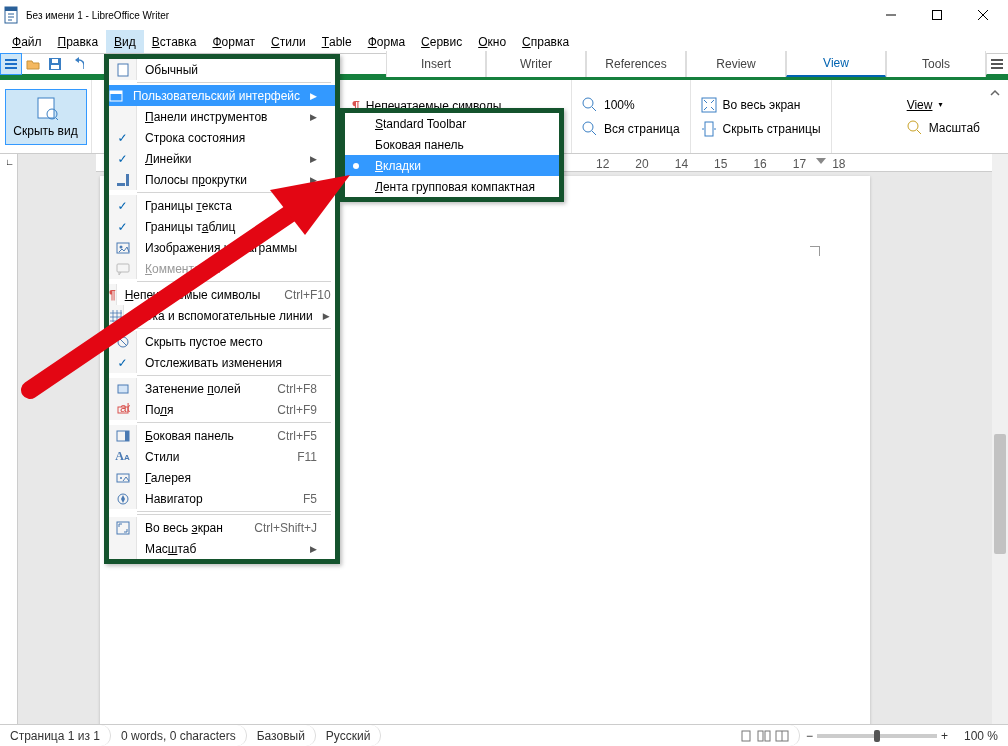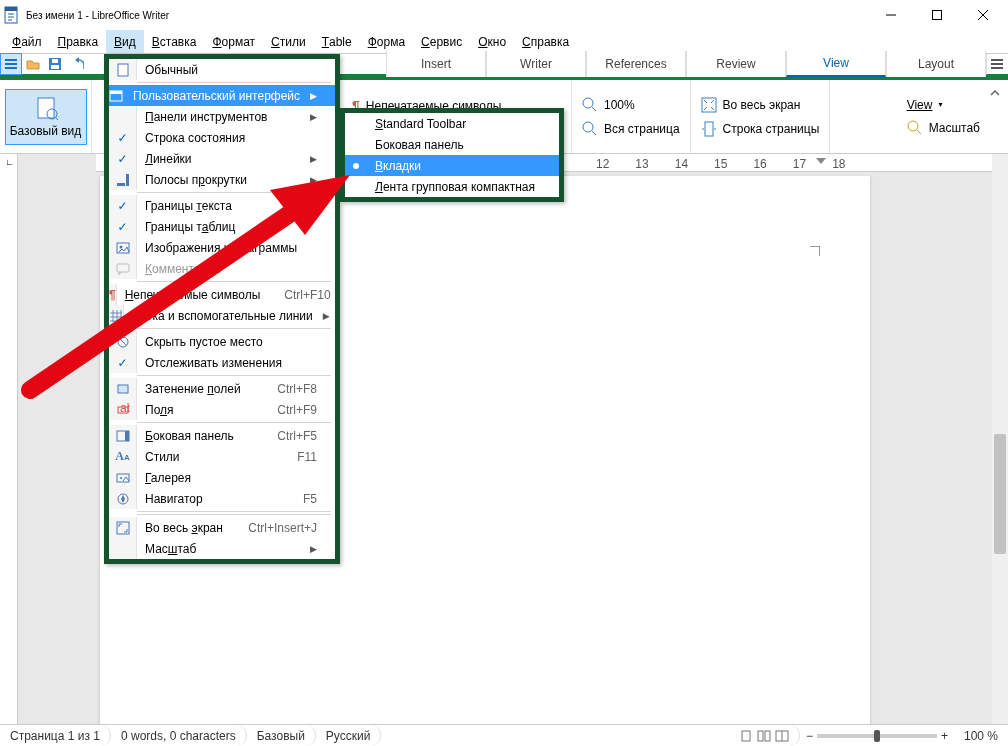"Layout" div.rtab { text: Layout -> Tools }
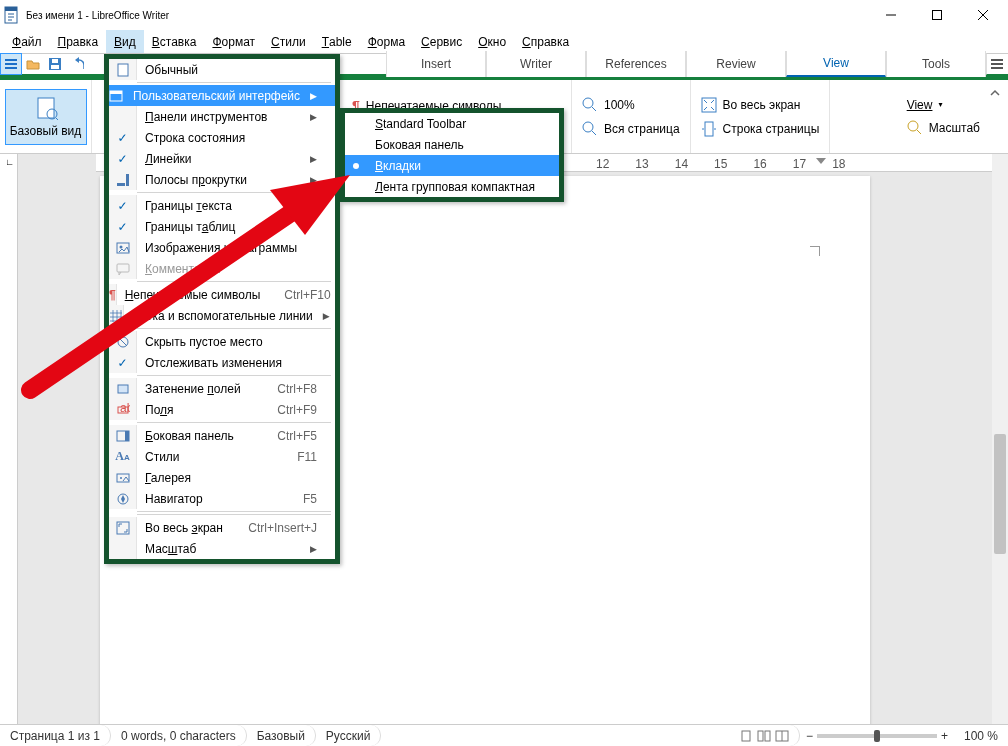"Базовый вид" span { text: Базовый -> Скрыть }
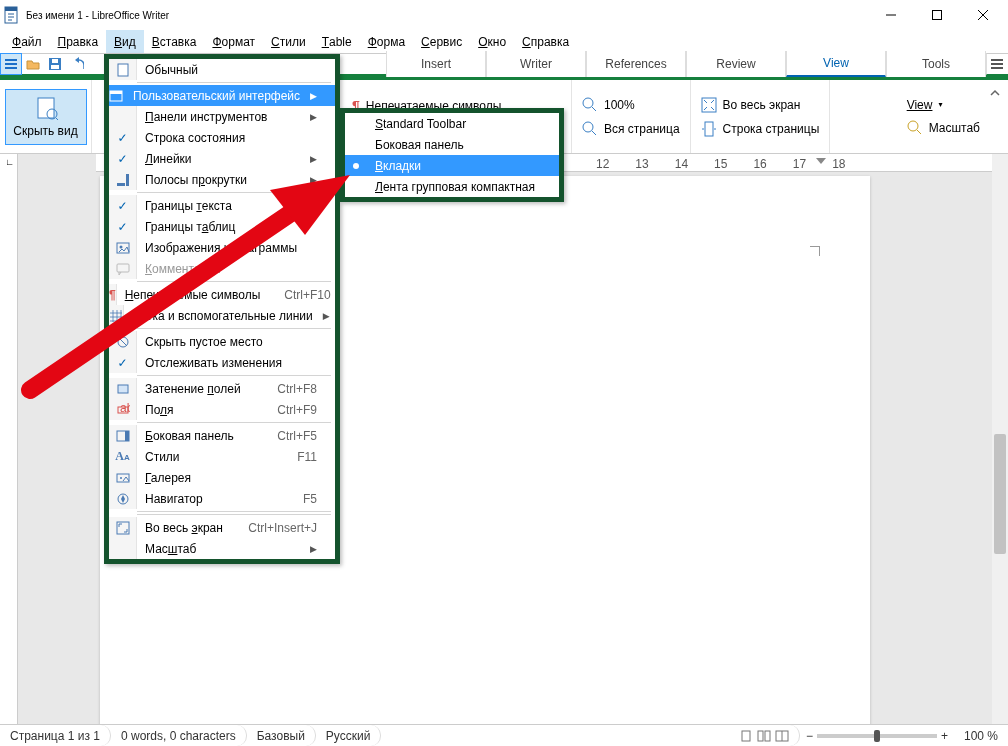"Строка страницы" span { text: Строка -> Скрыть }
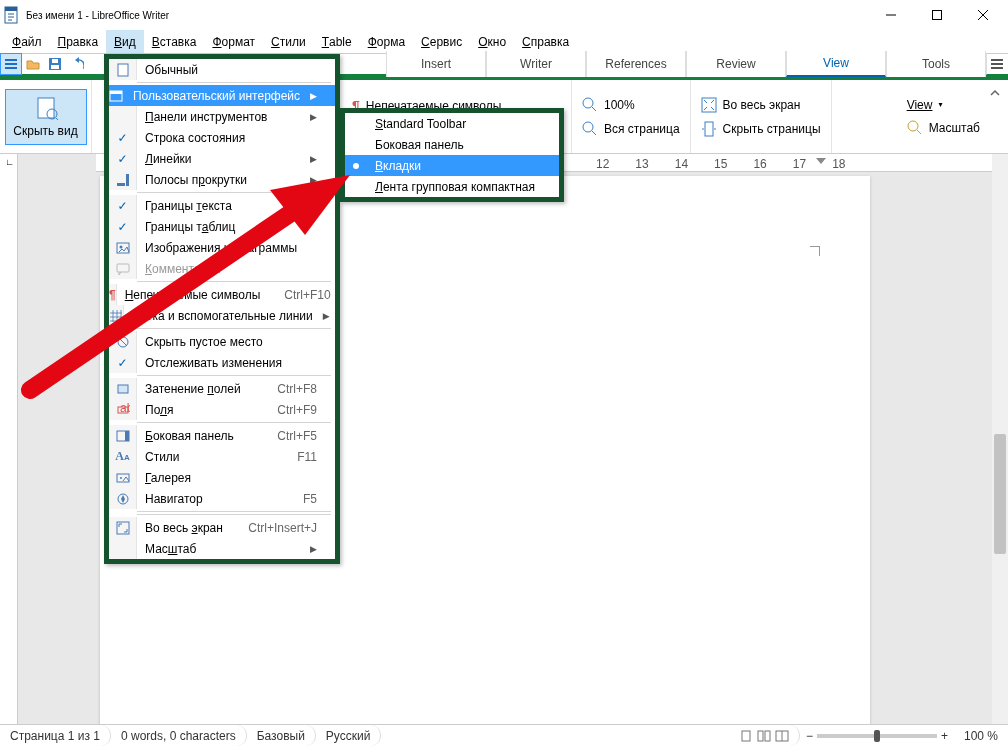"13" span { text: 13 -> 20 }
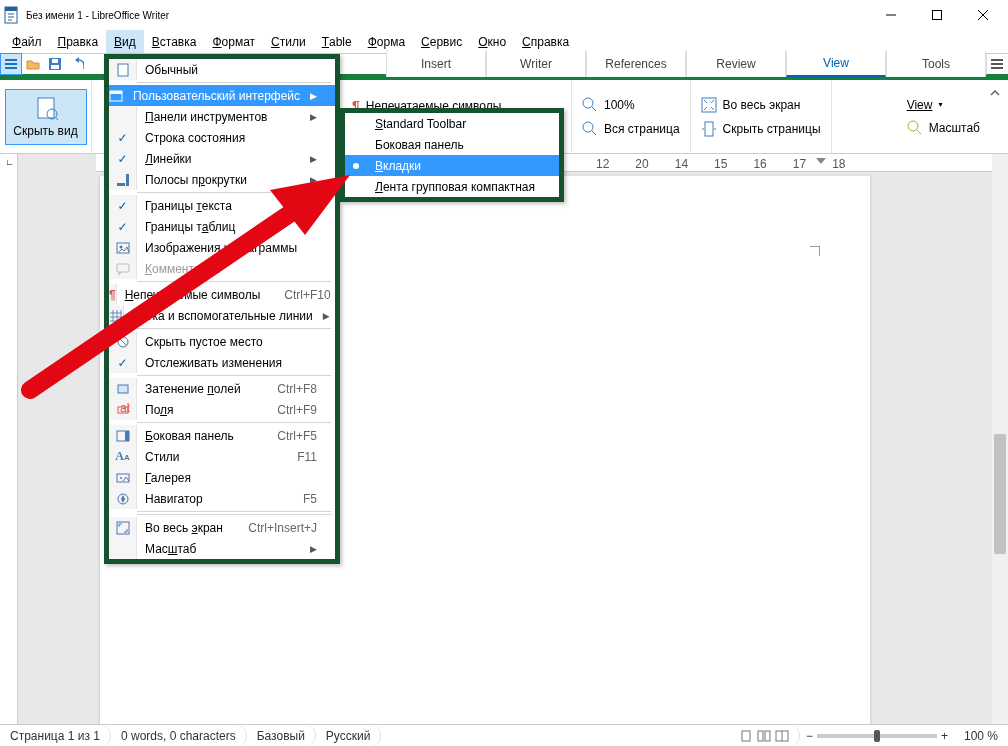"Ctrl+Insert+J" div.shortcut { text: Ctrl+Insert+J -> Ctrl+Shift+J }
